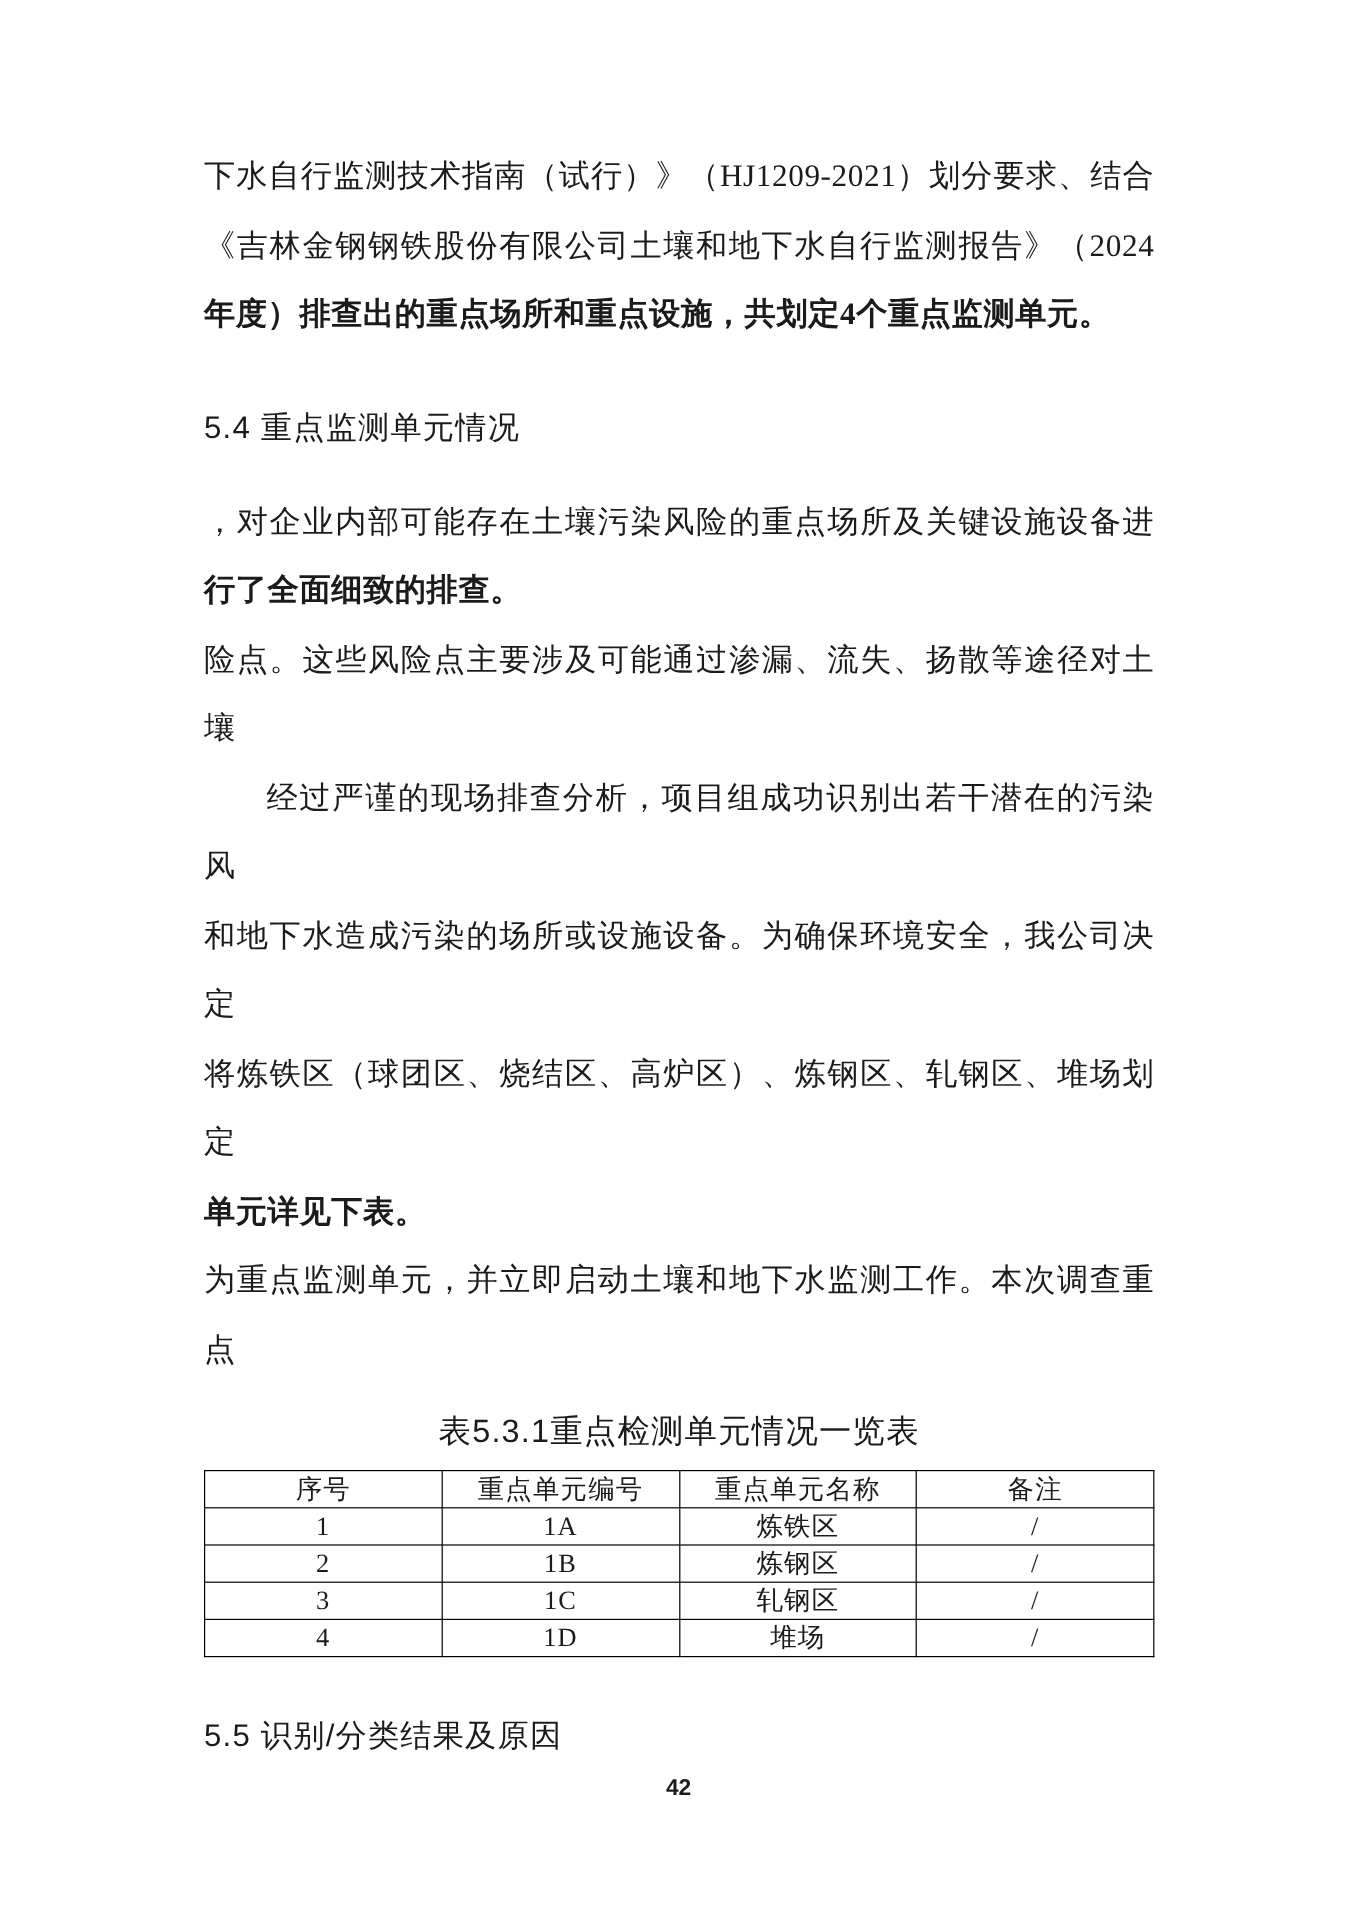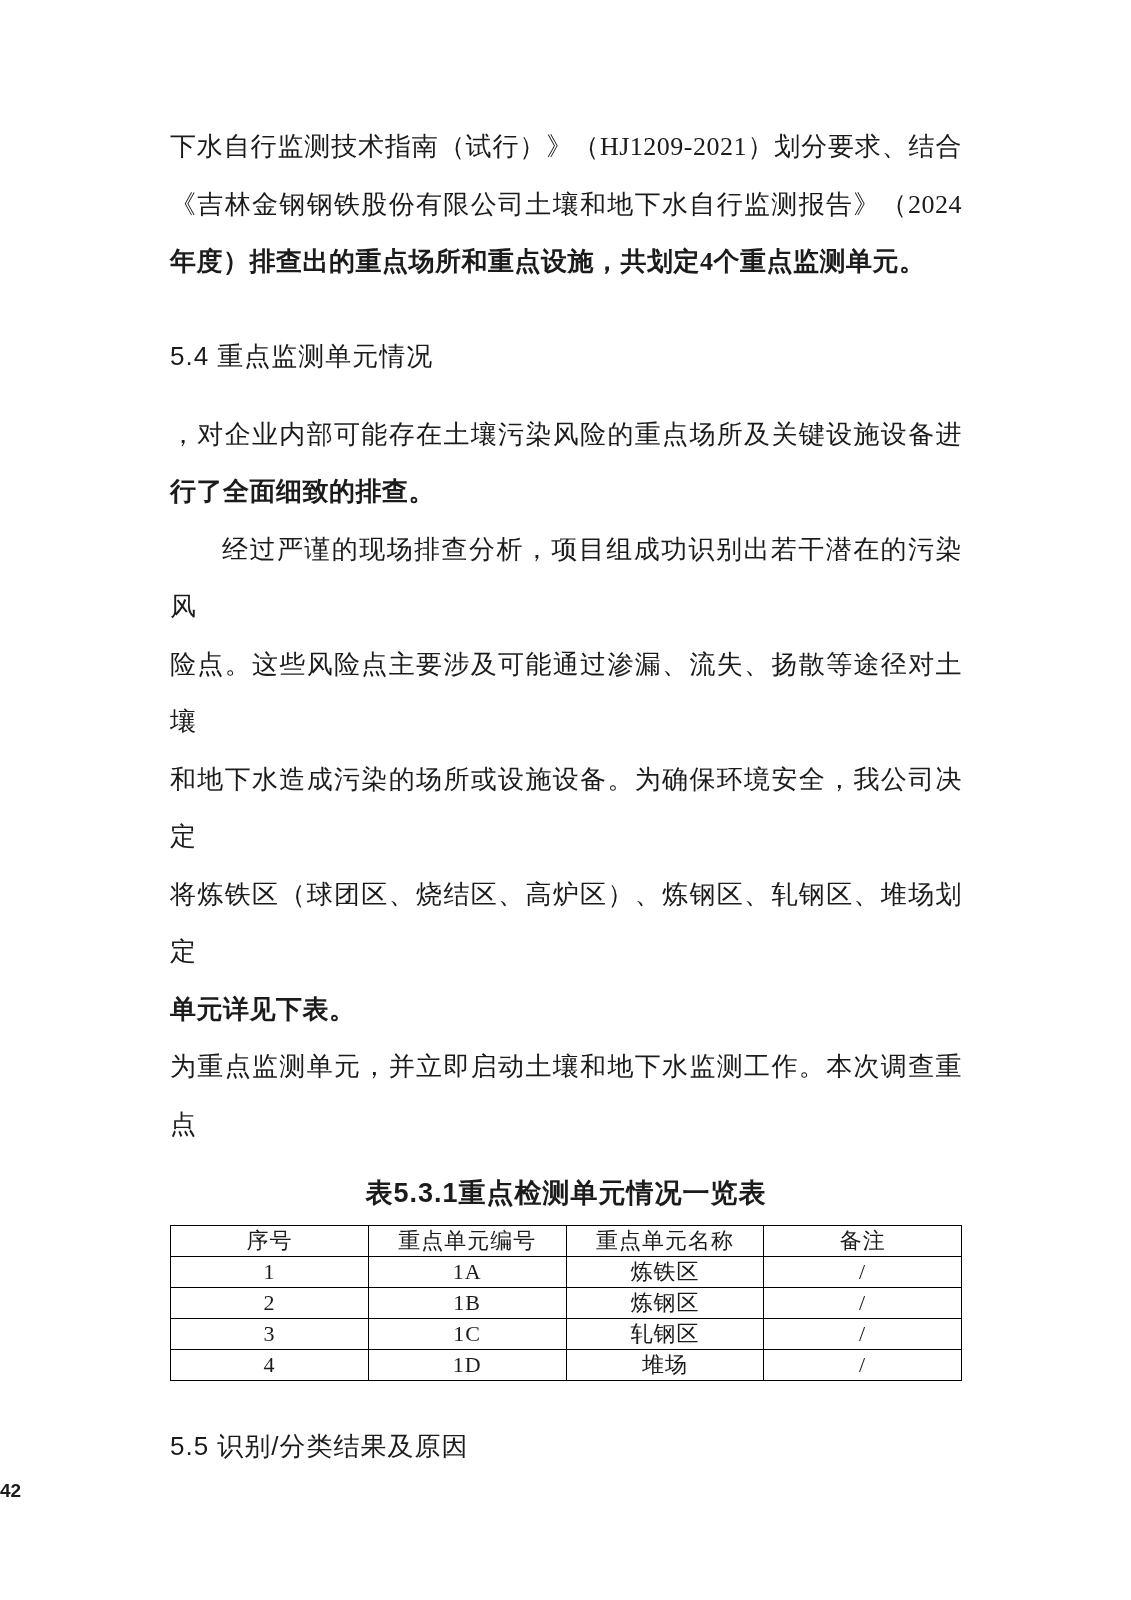"经过严谨的现场排查分析，项目组成功识别出若干潜在的污染风" div.line { order: before "险点。这些风险点主要涉及可能通过渗漏、流失、扬散等途径对土壤" -> after "险点。这些风险点主要涉及可能通过渗漏、流失、扬散等途径对土壤" }
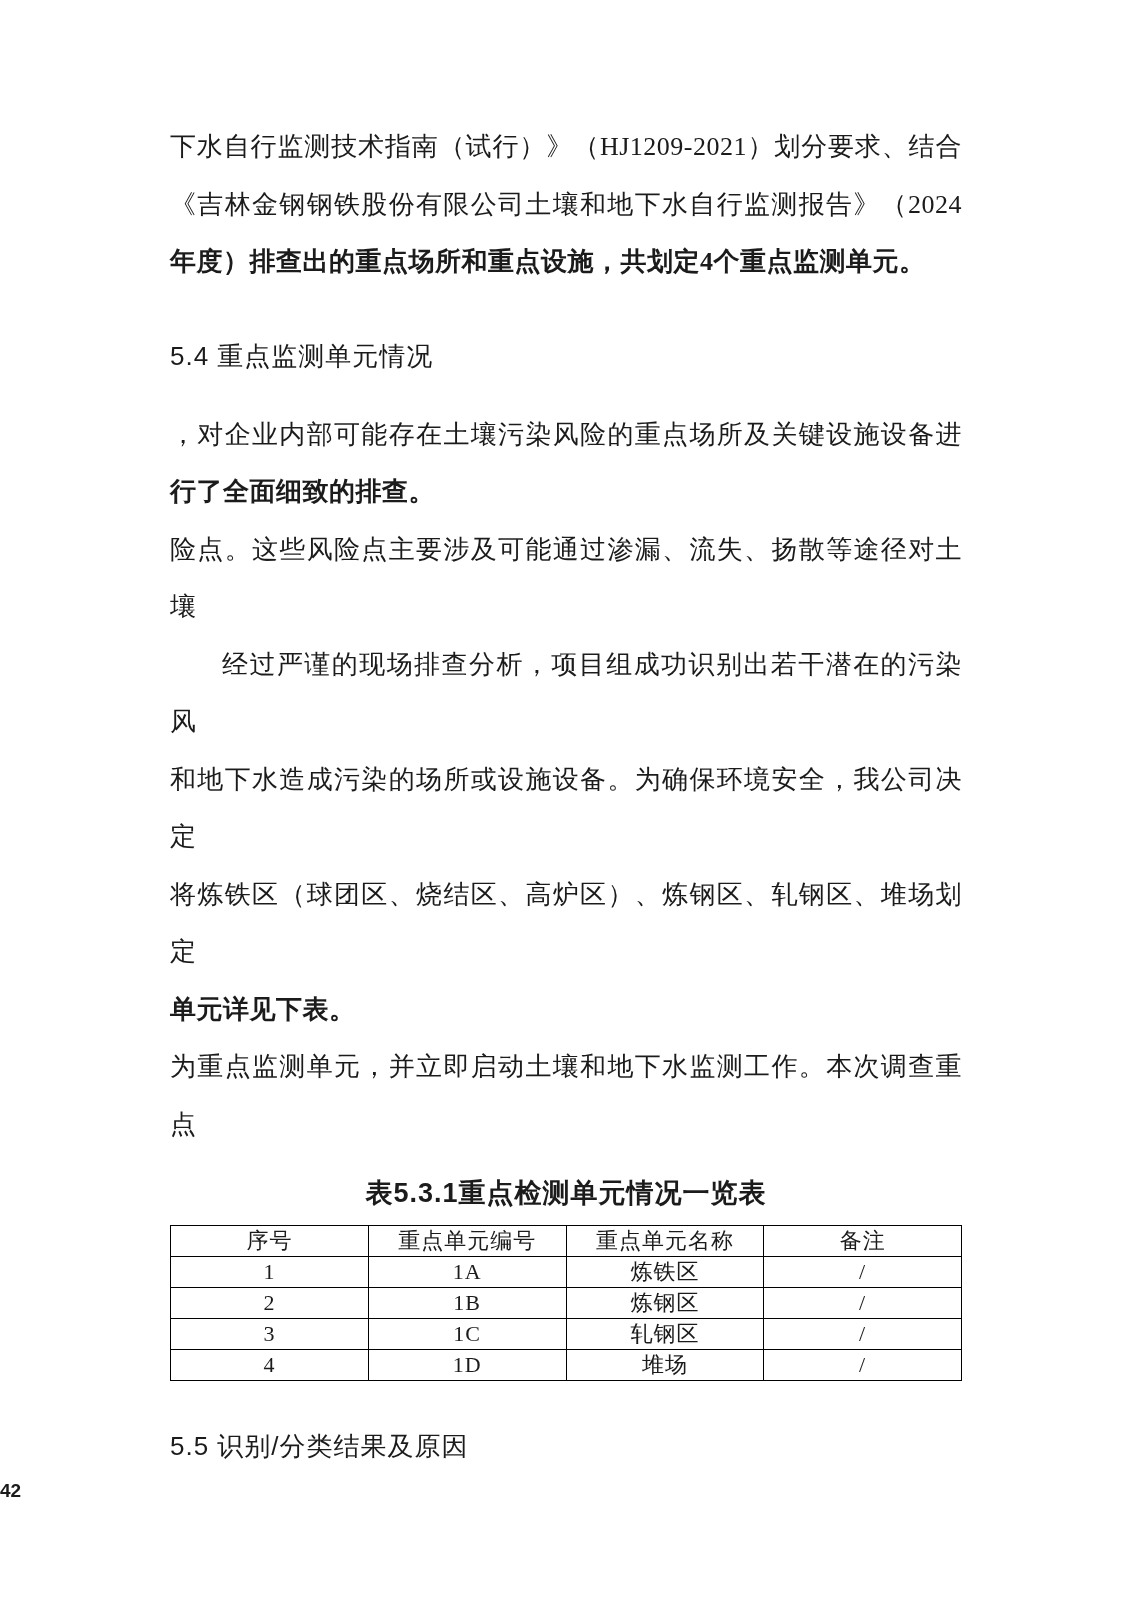"表5.3.1重点检测单元情况一览表" .table-title { font-weight: bold -> normal }
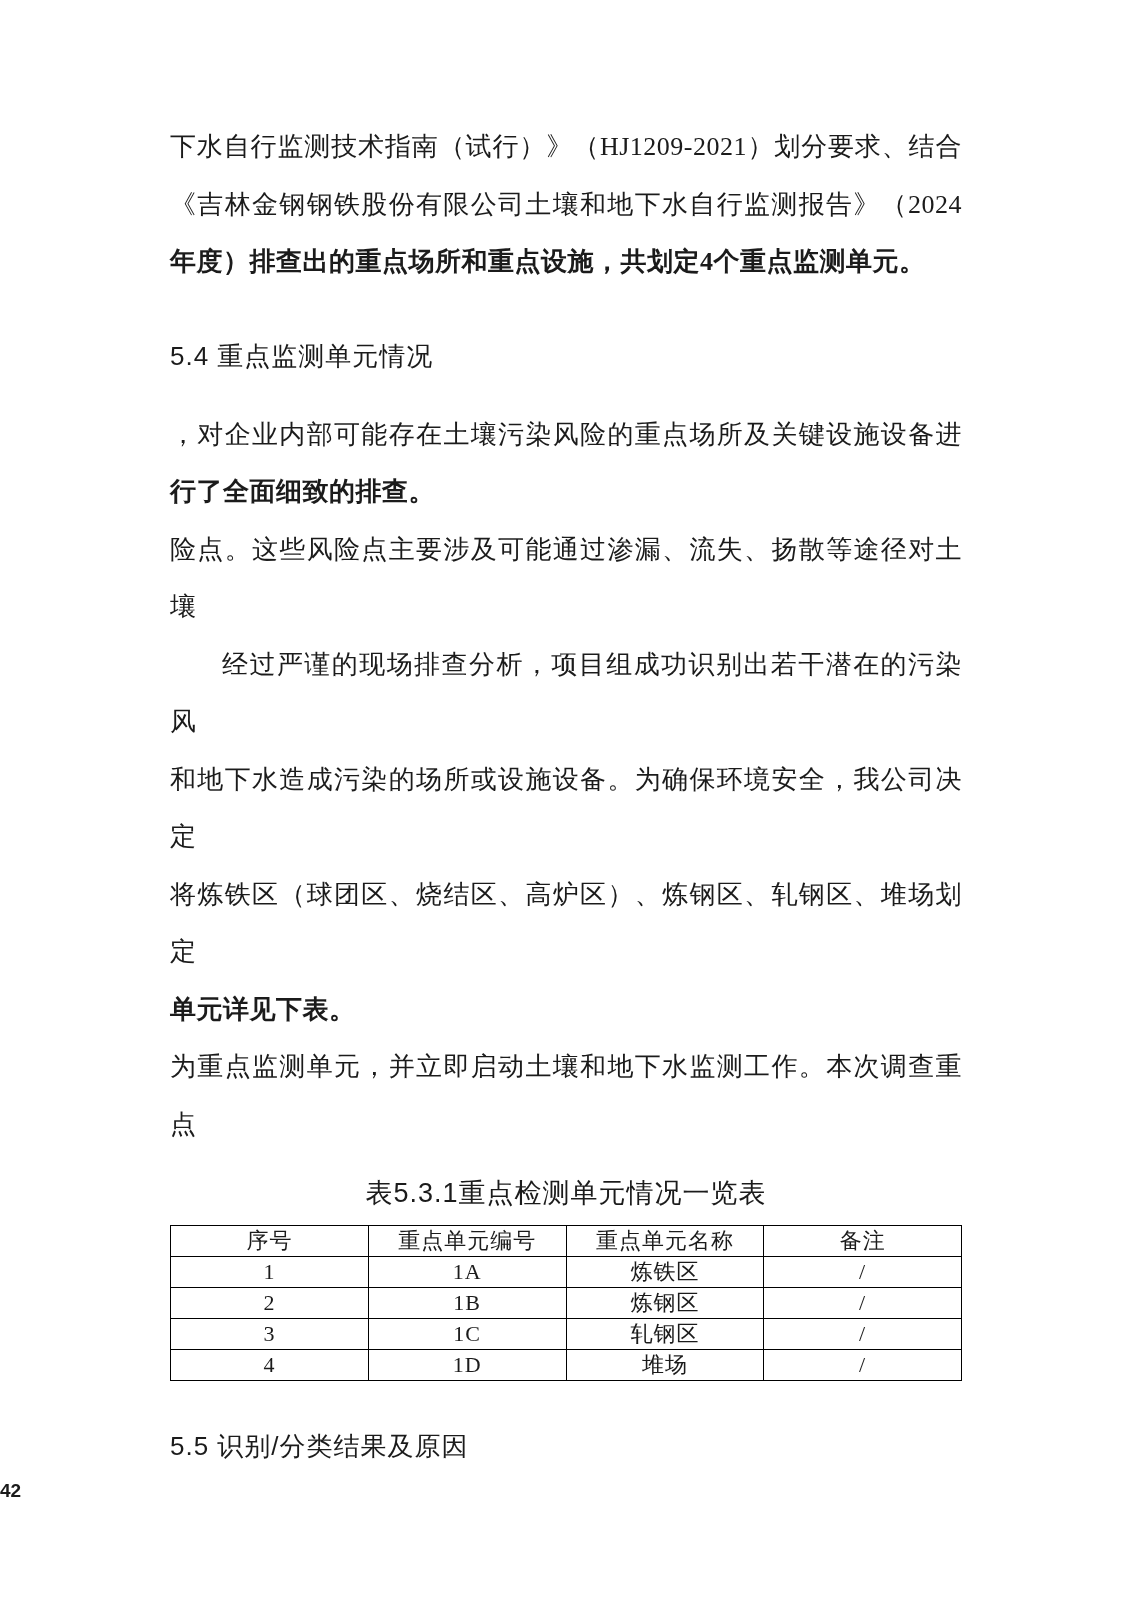"42" .footer { text-align: left -> center }
